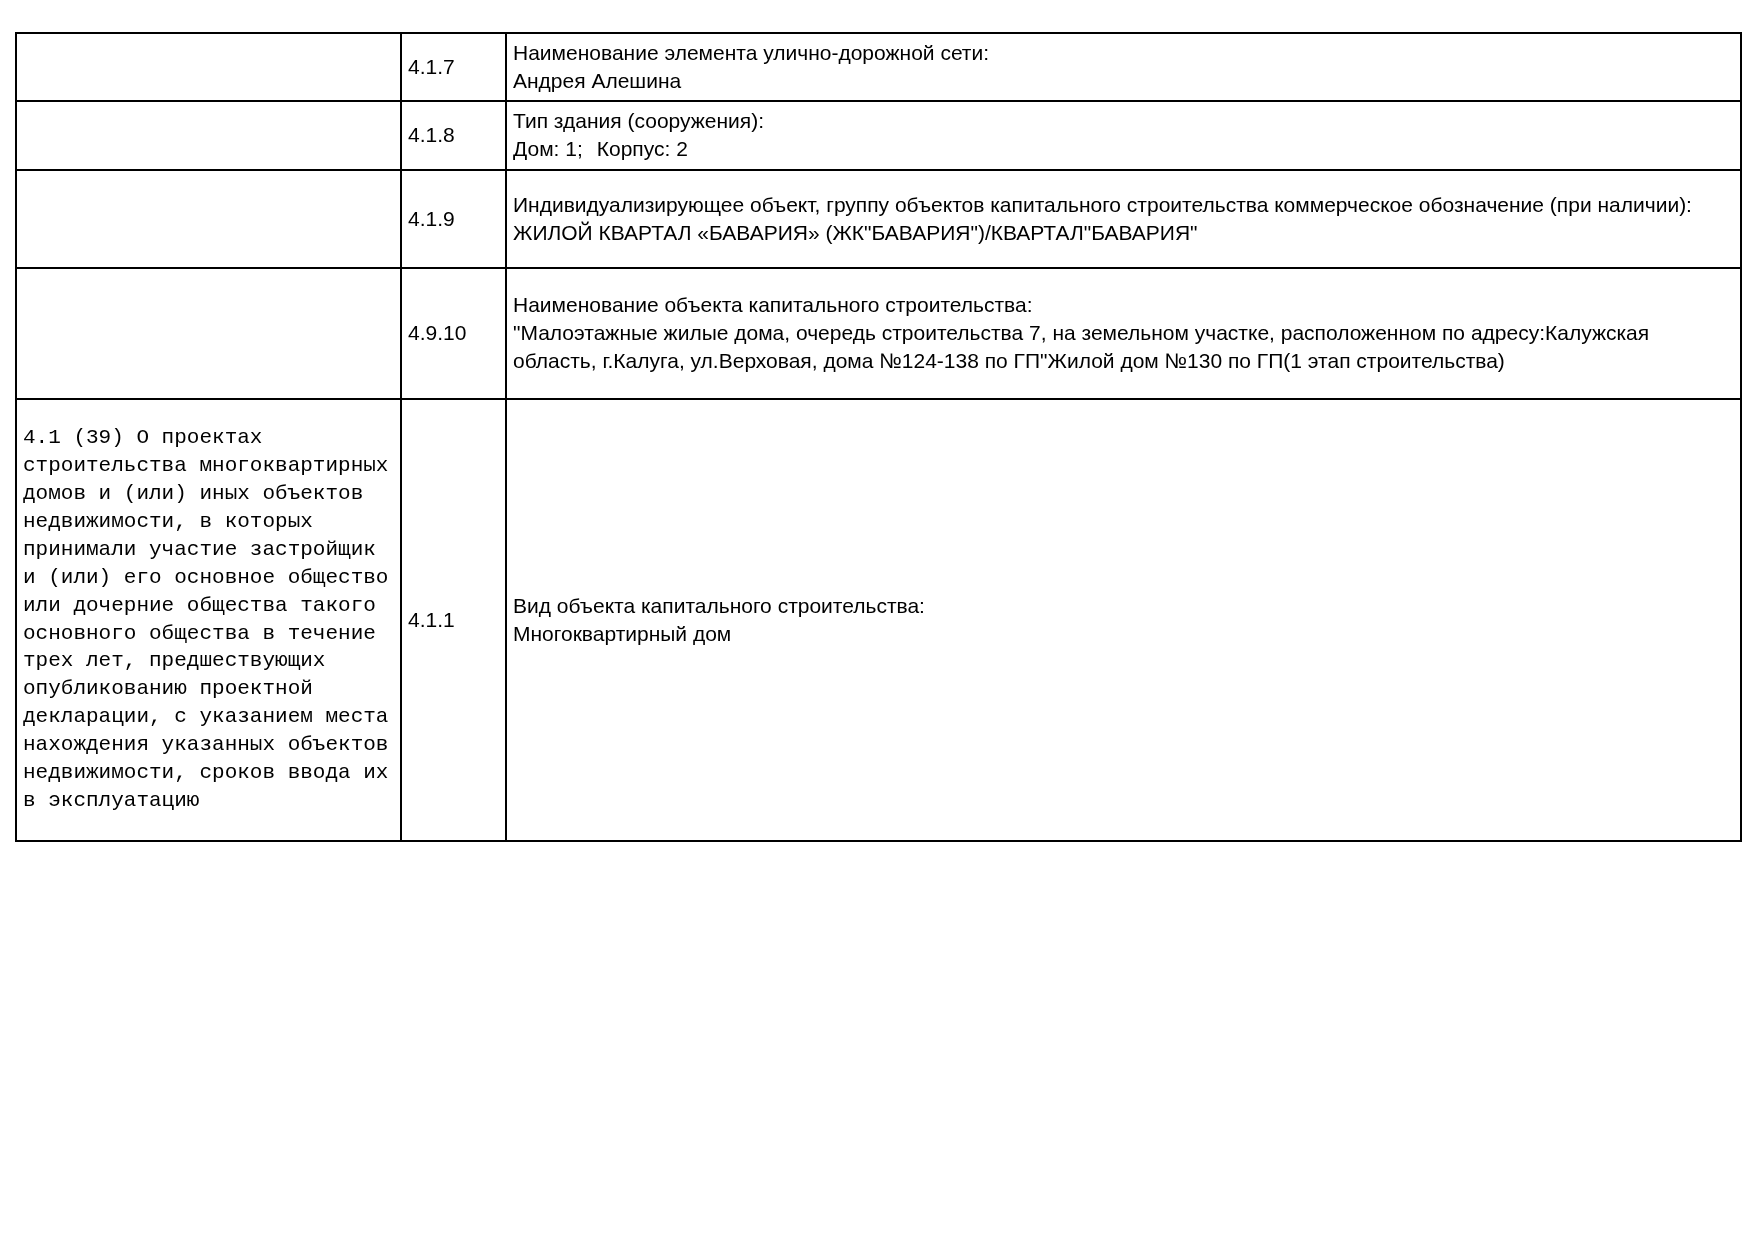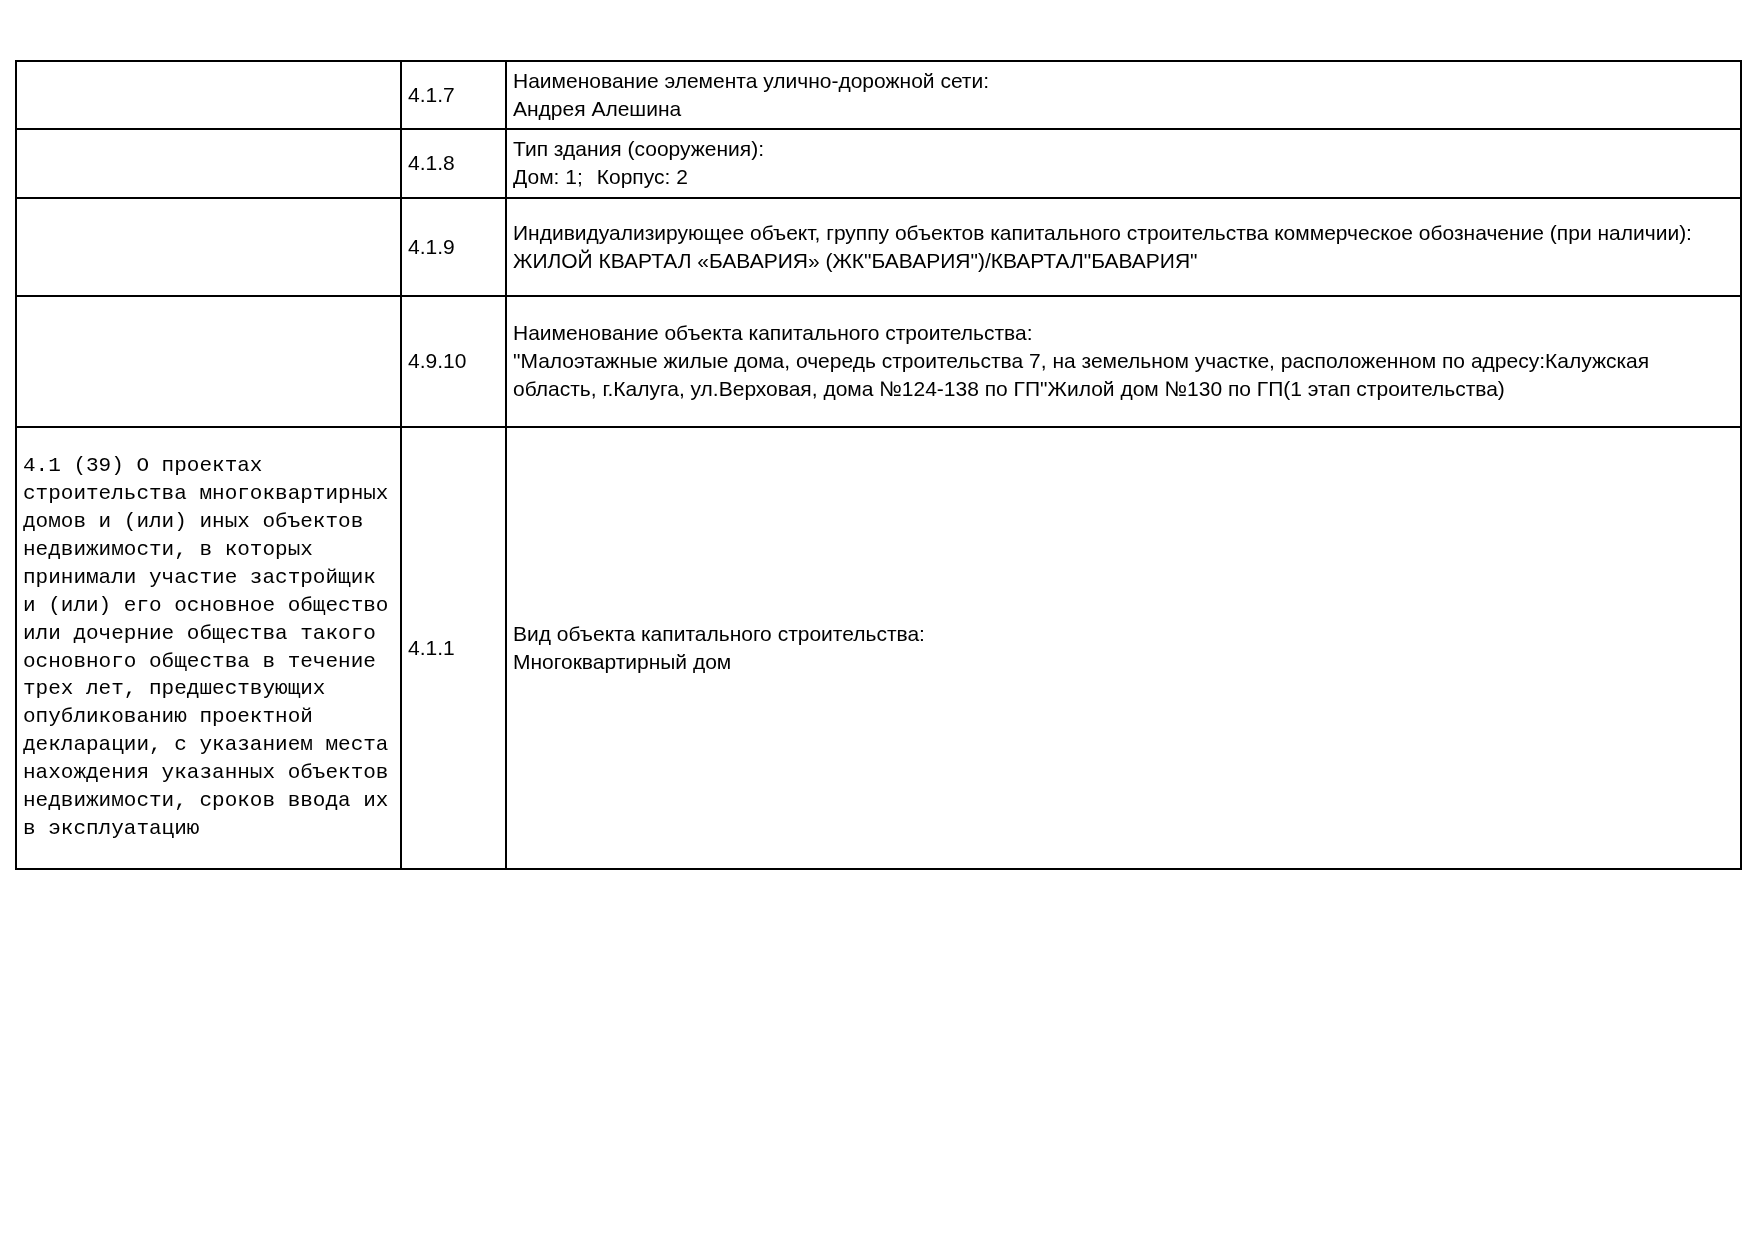"4.1.7" .page { margin-top: 28px -> none }
